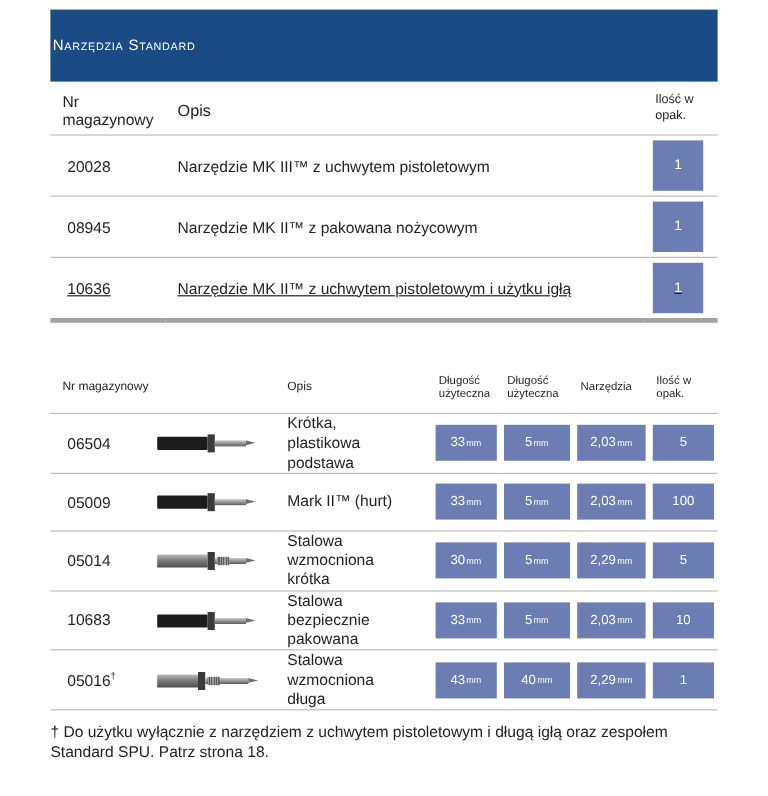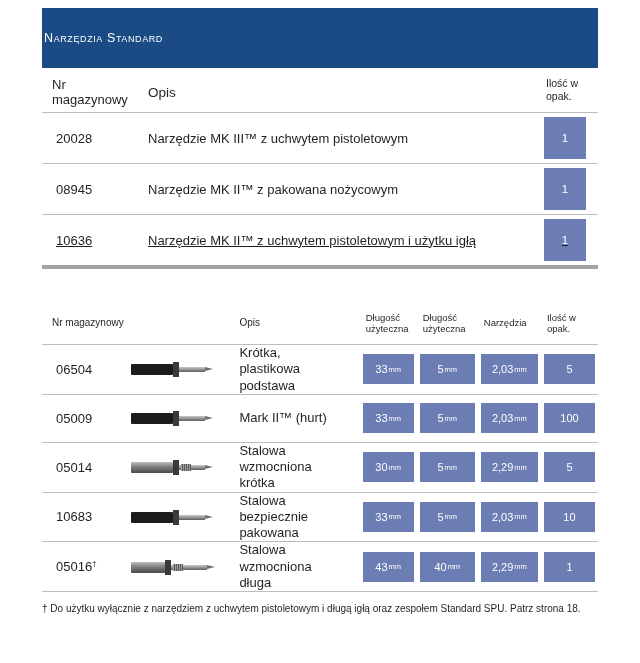"† Do użytku wyłącznie z" .footnote { font-size: 10px -> 13px }
